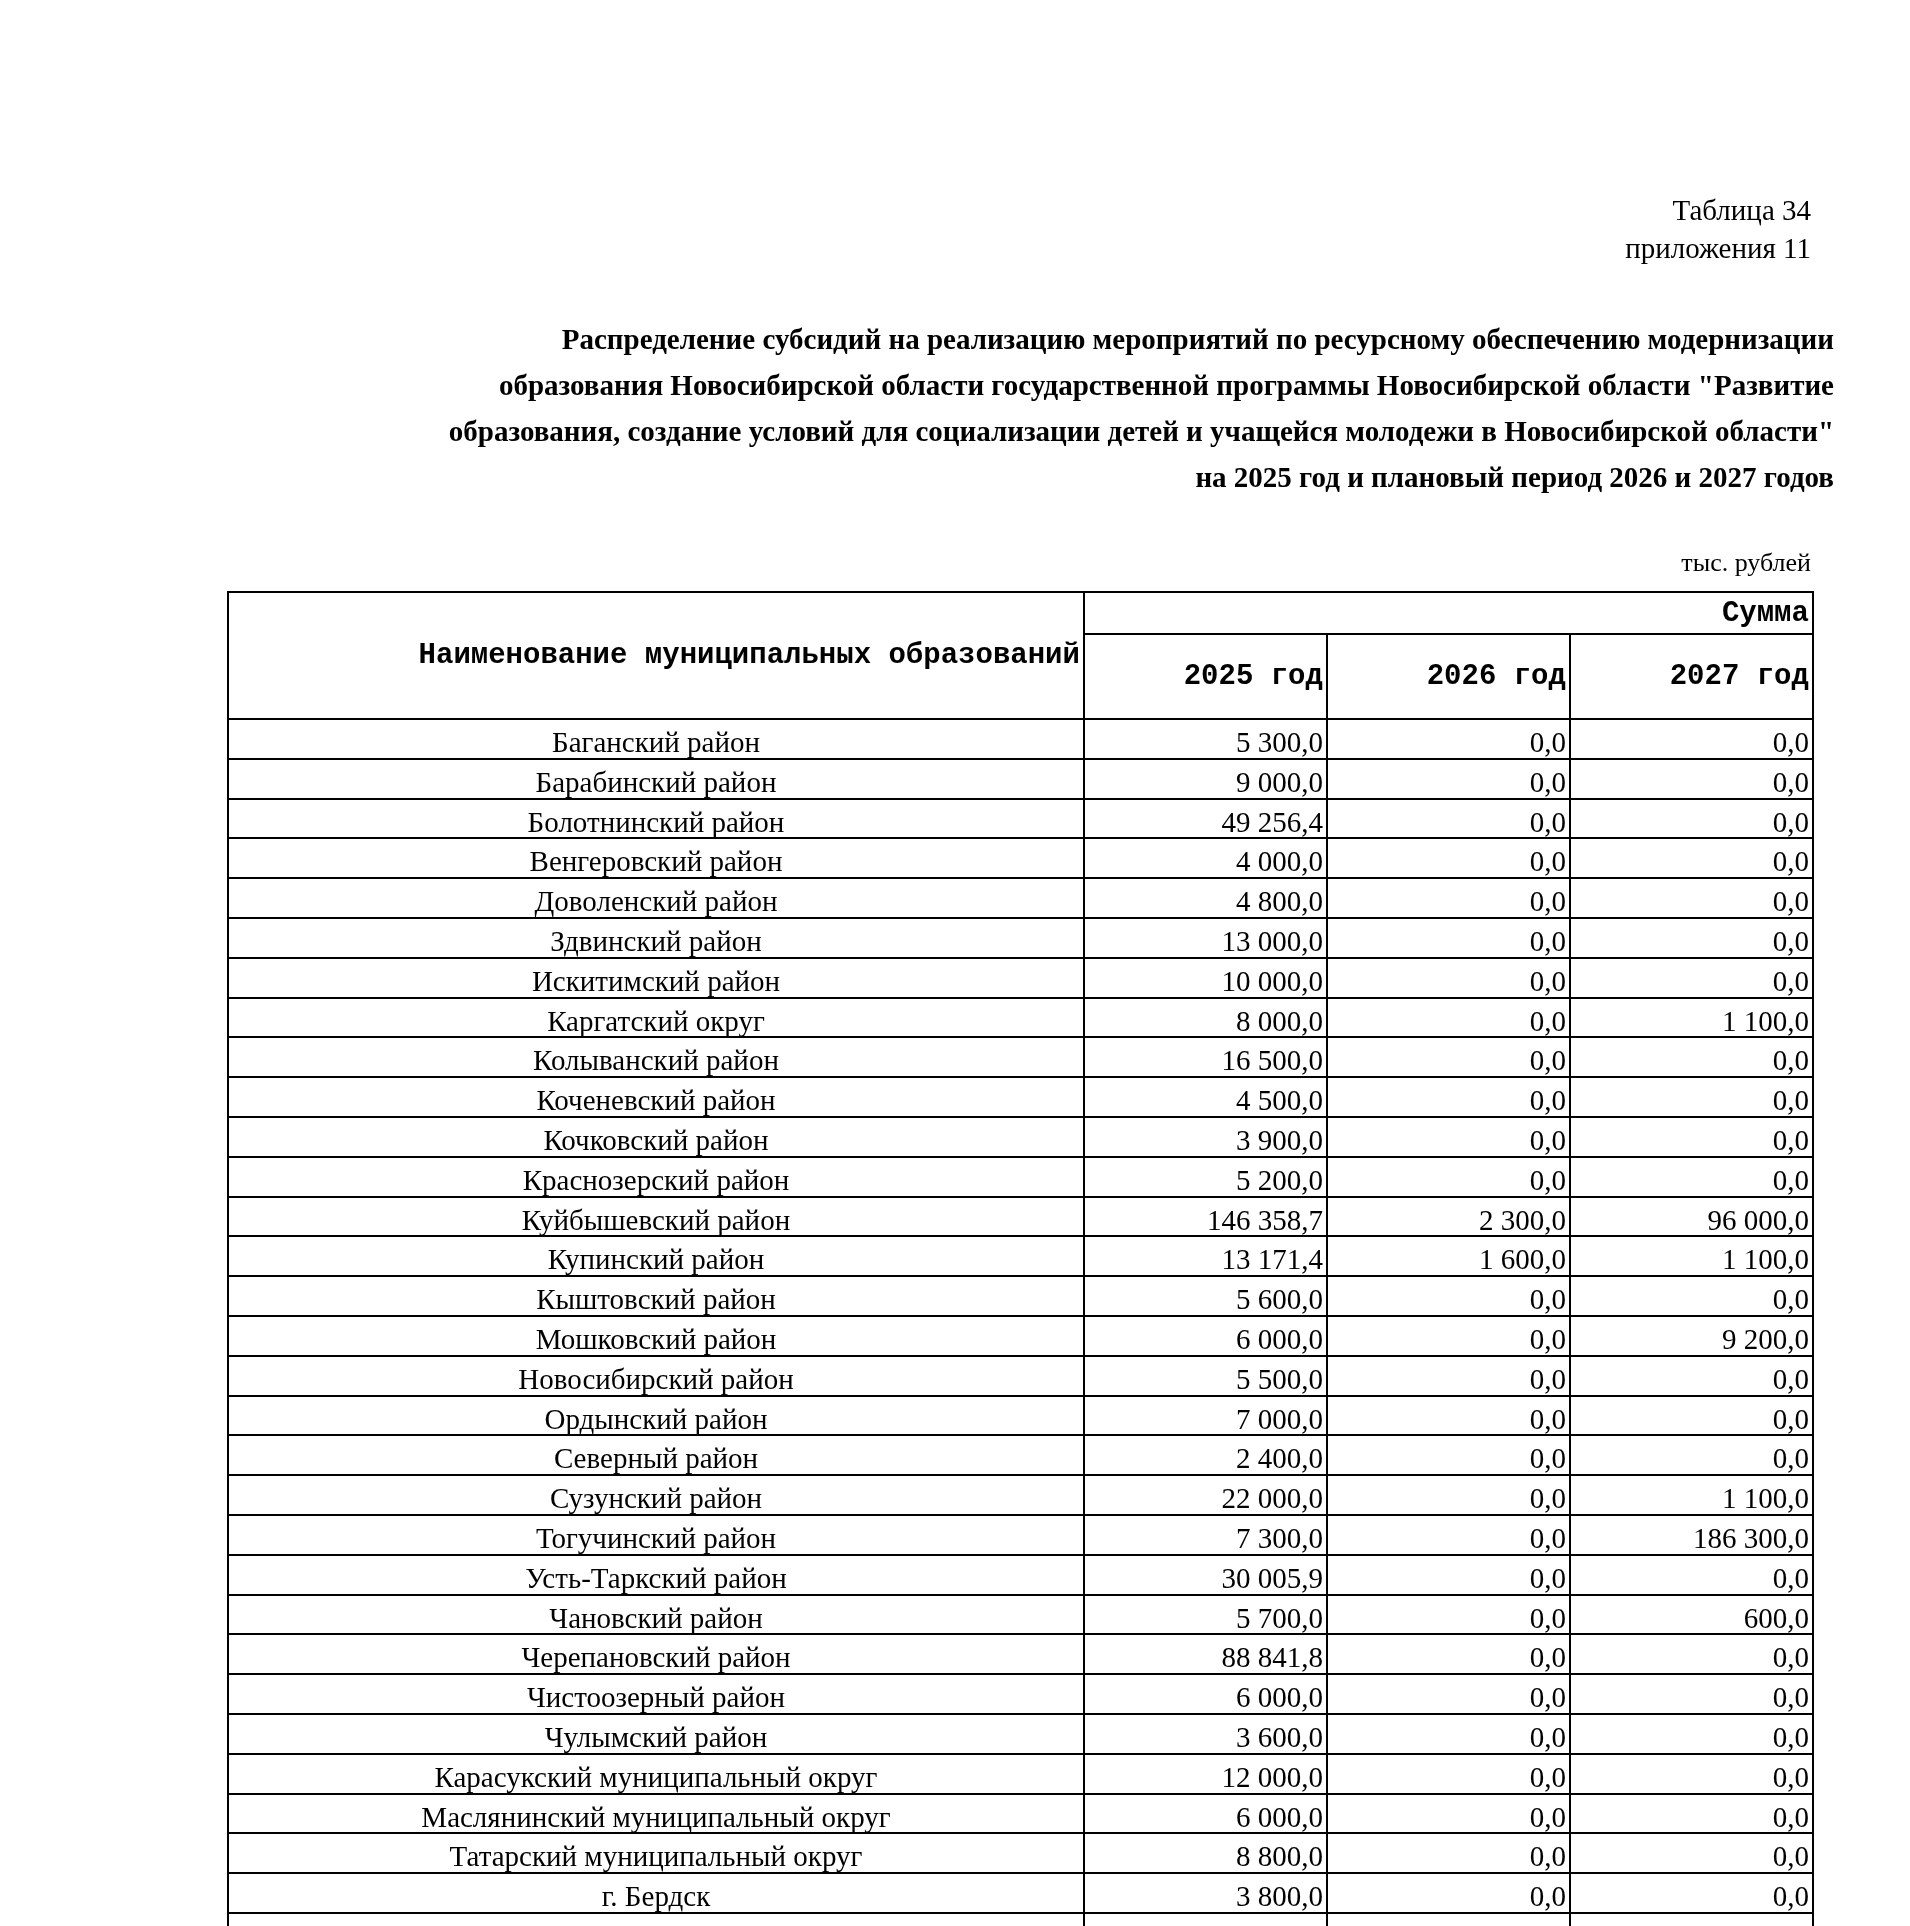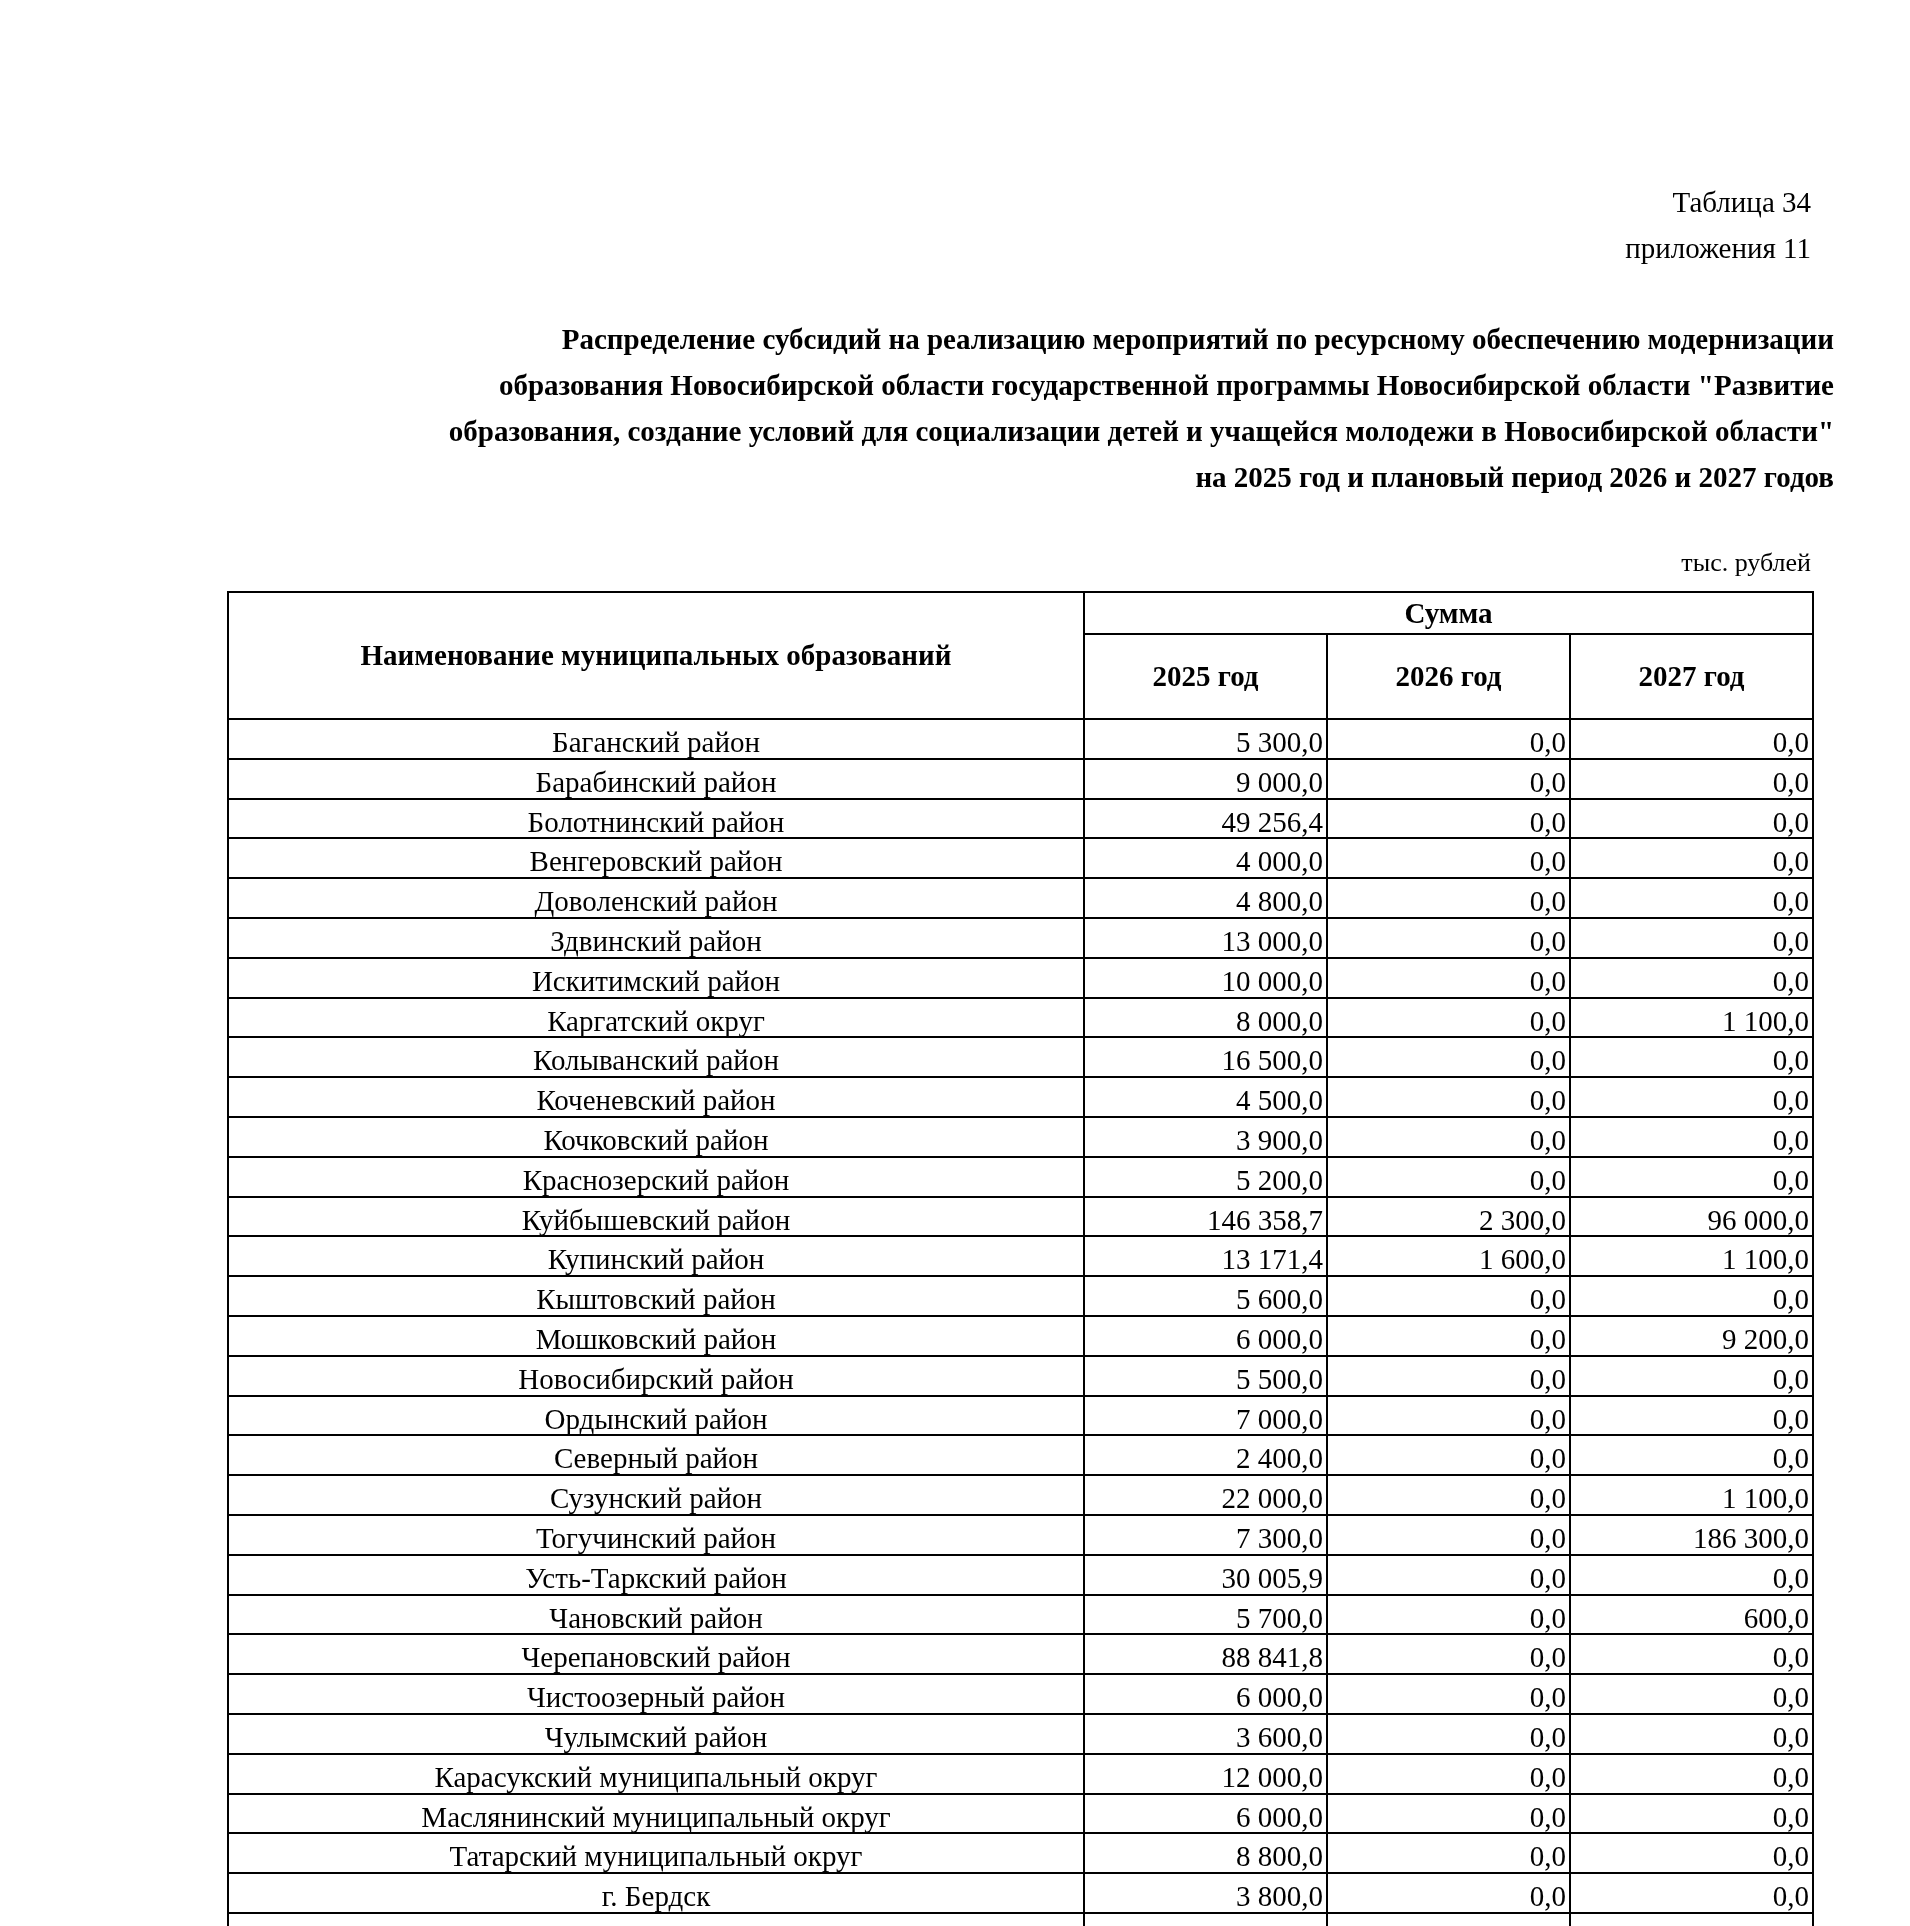"Таблица 34" .annex.l1 { top: 188px -> 196px }
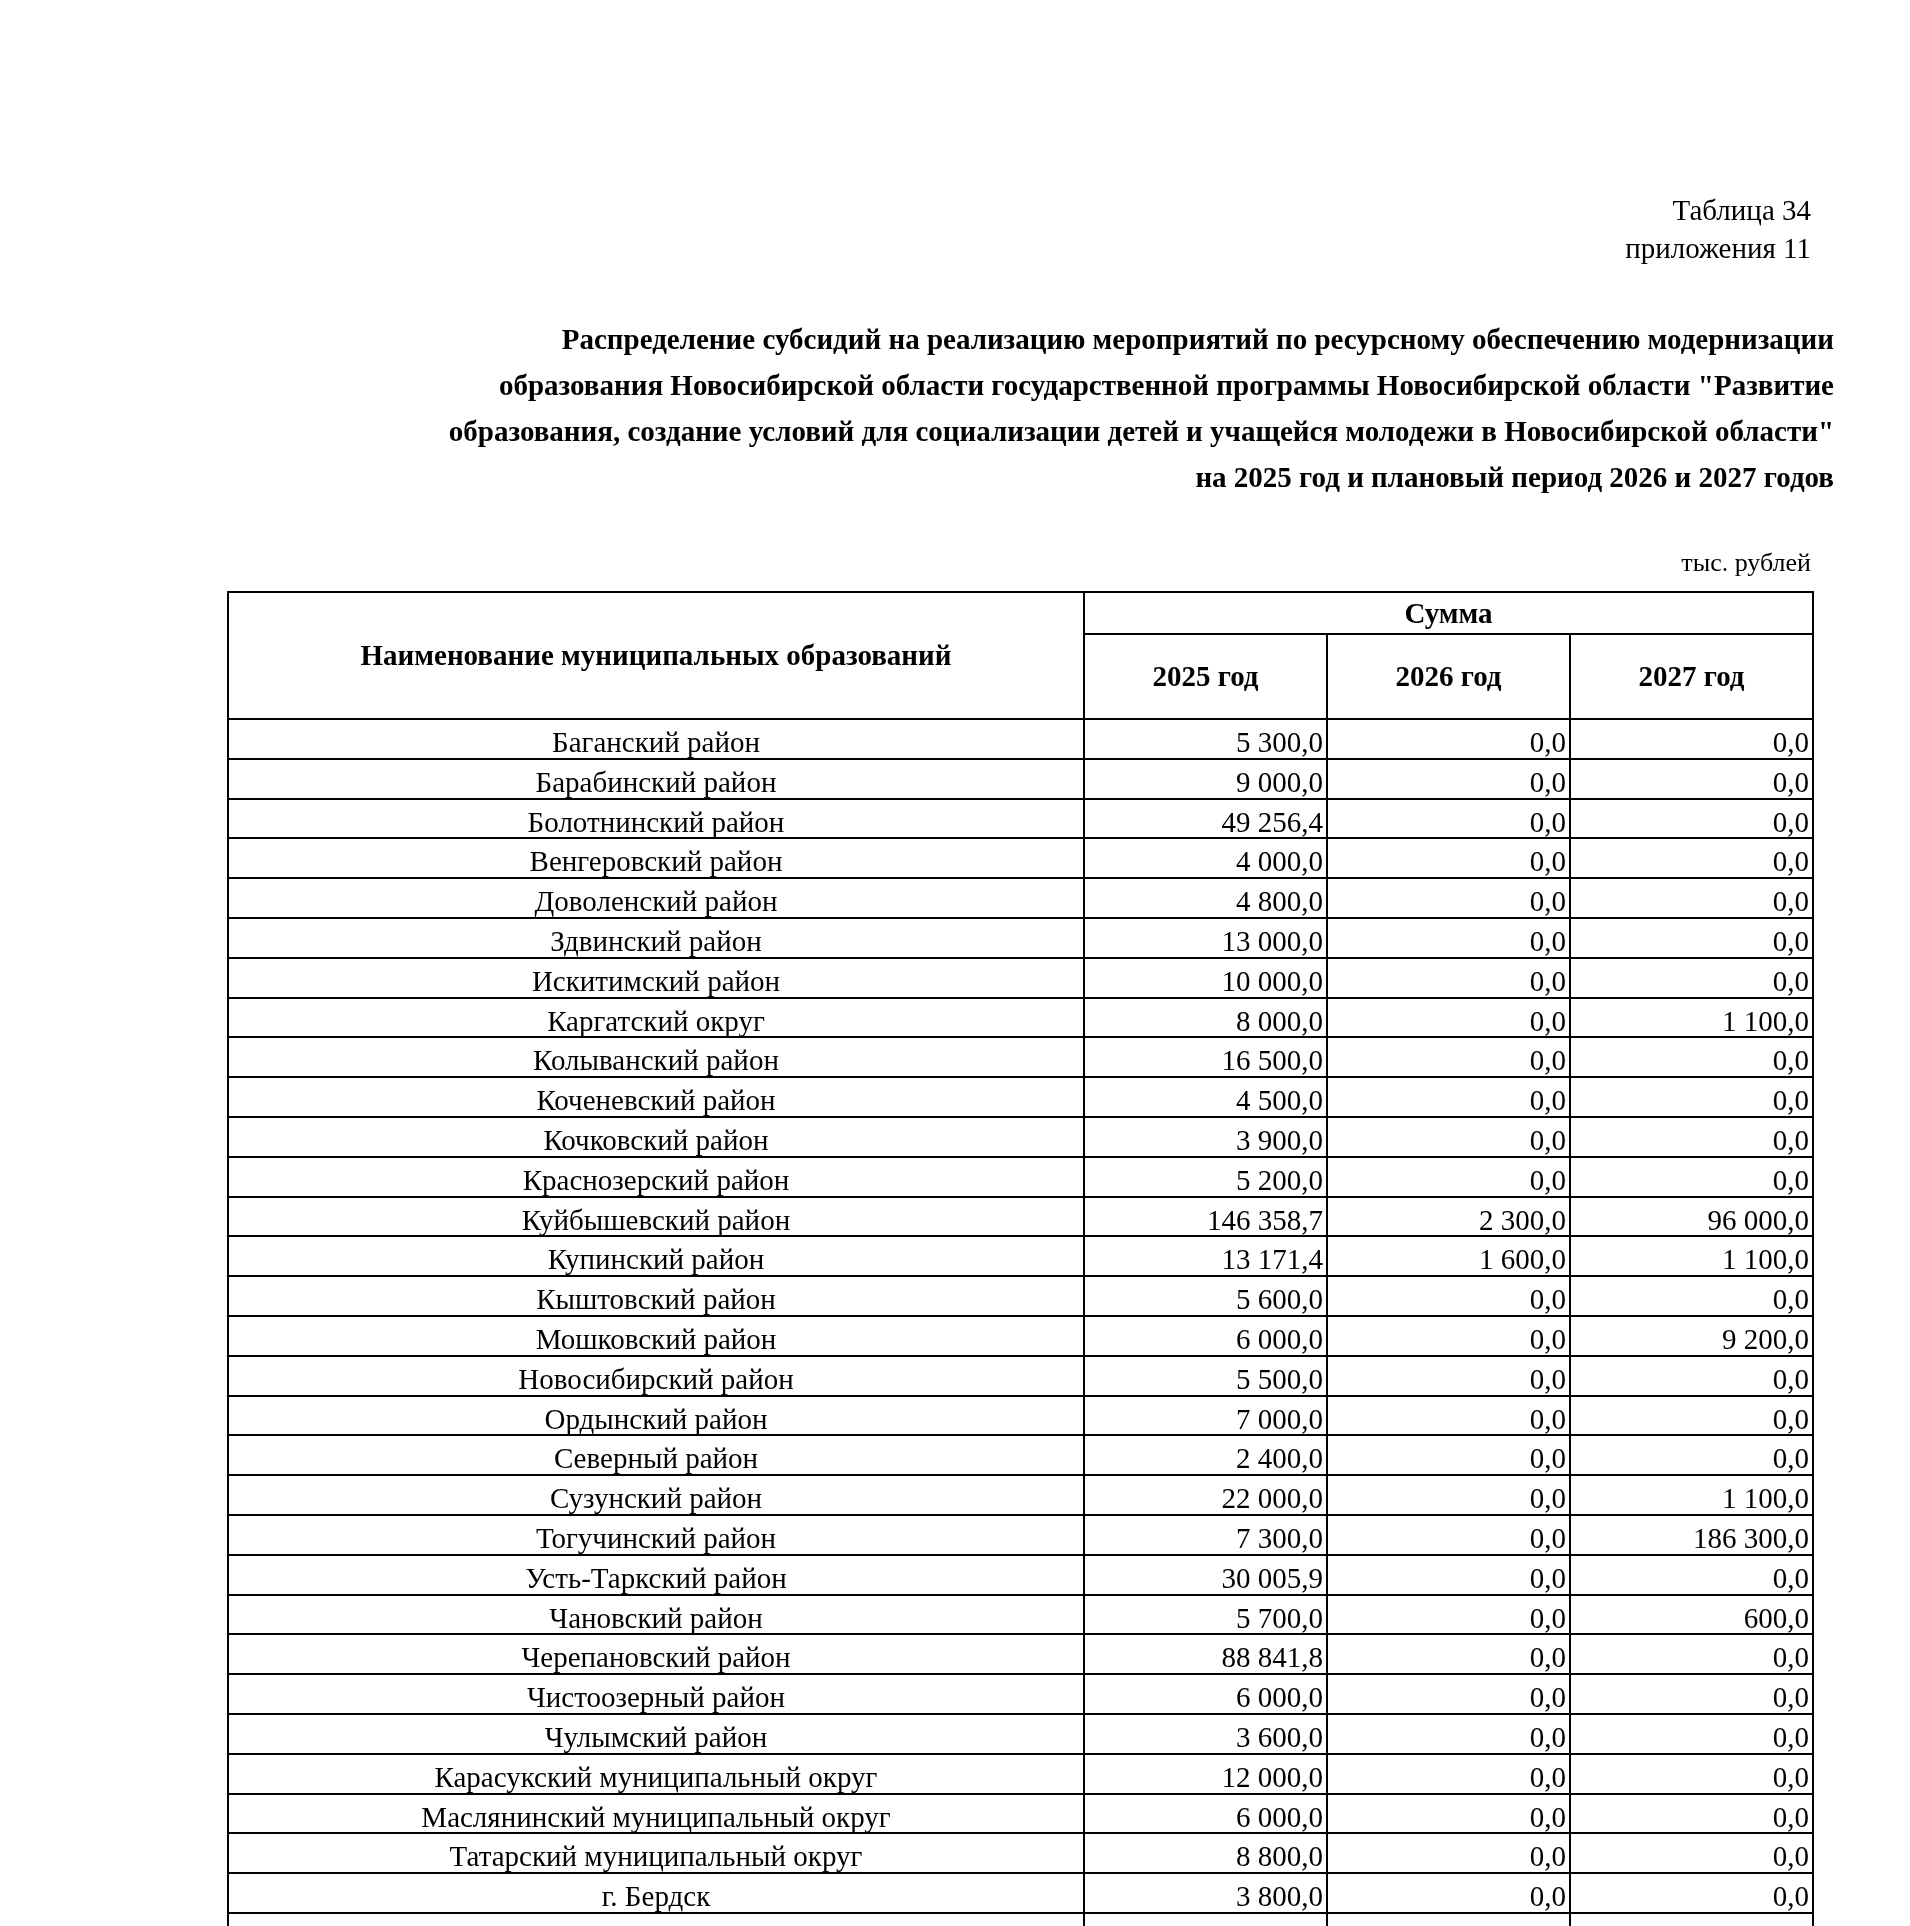"Сумма" table.grid th { font-family: none -> Liberation Mono, monospace; text-align: center -> right }
